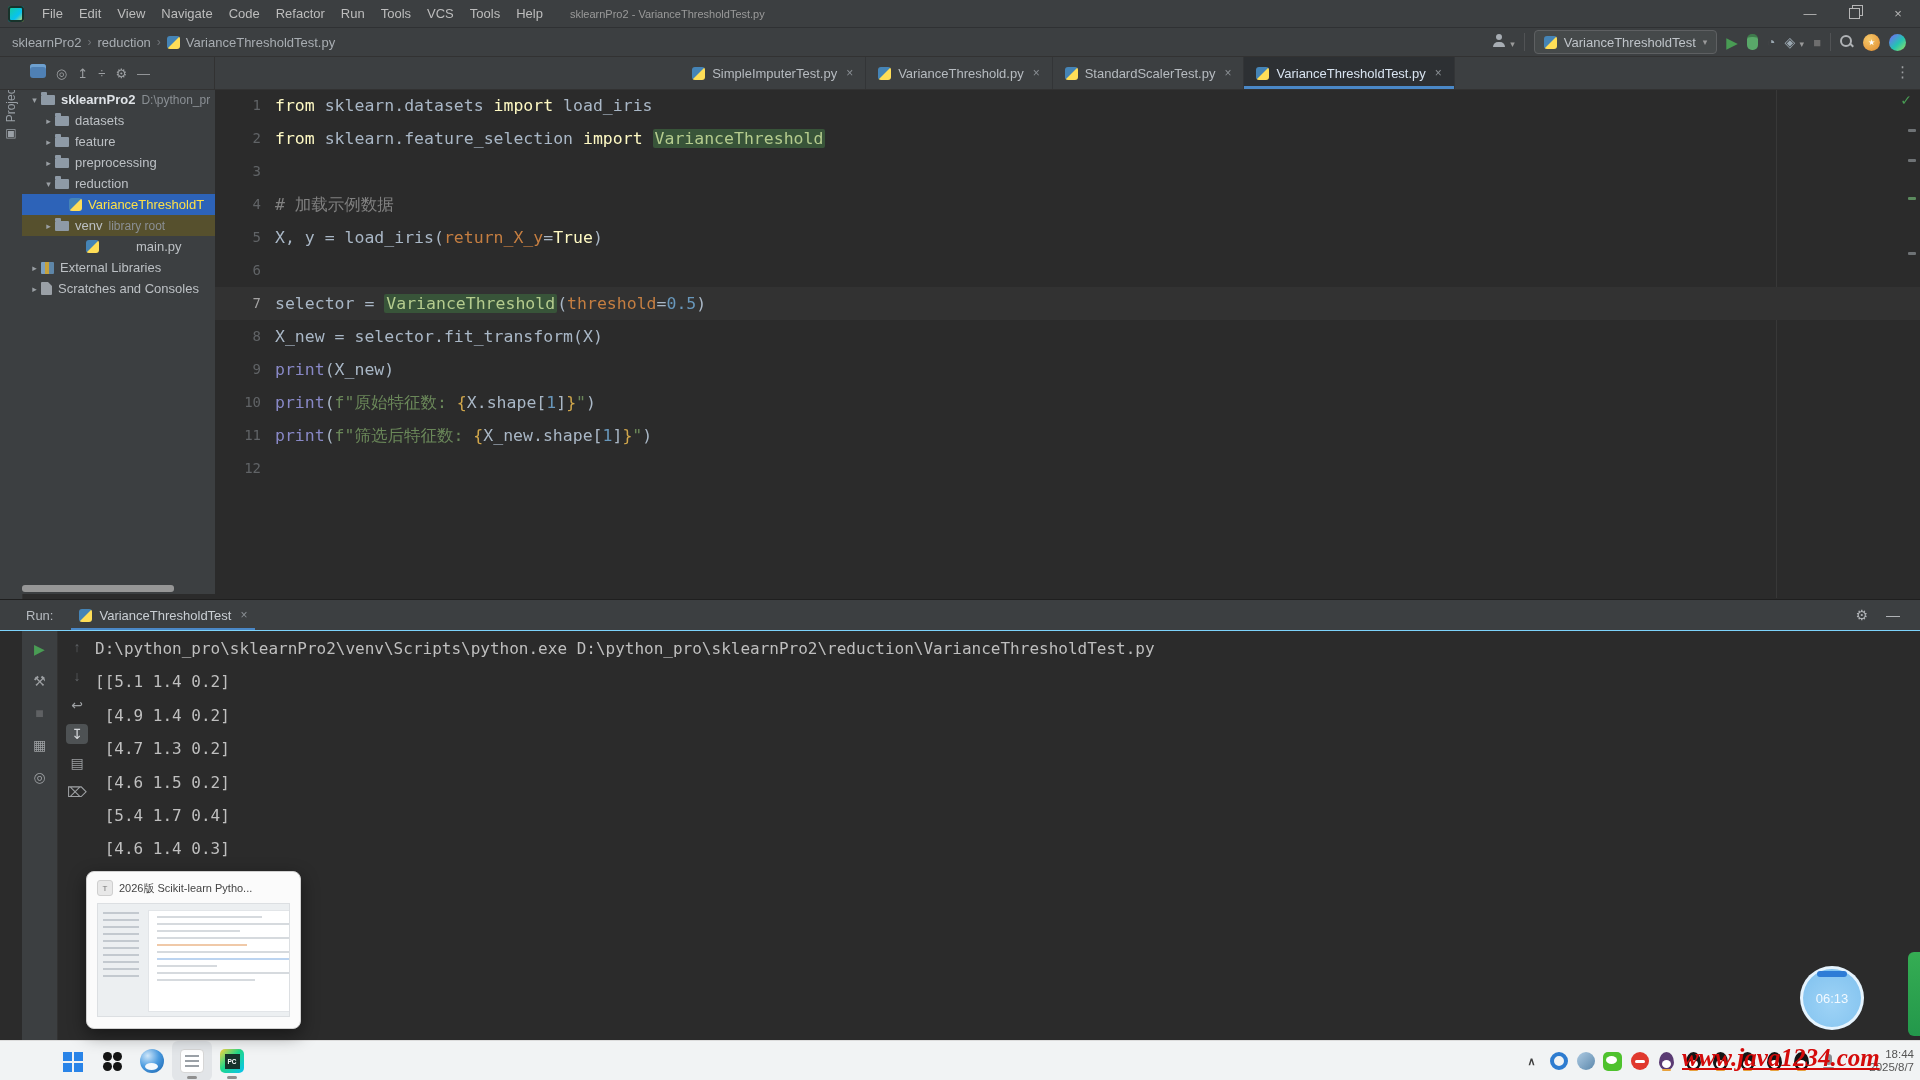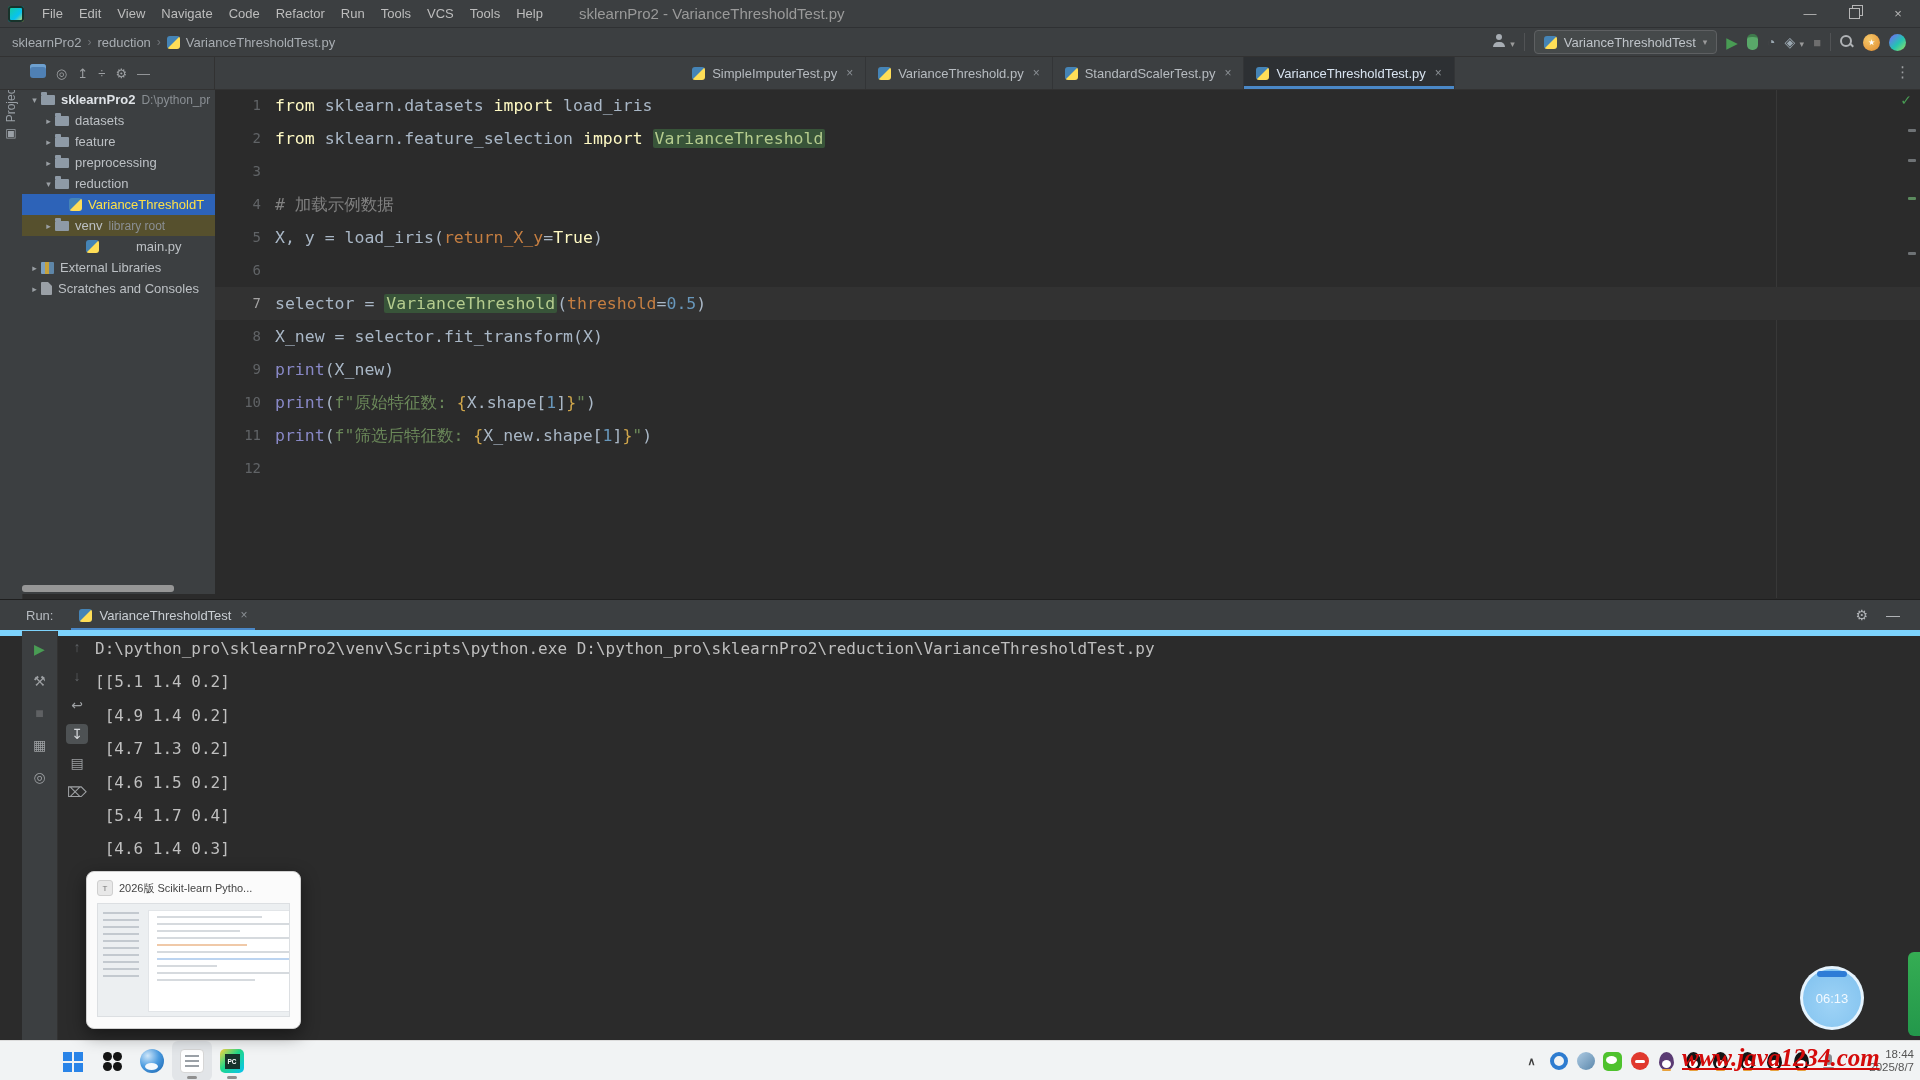"sklearnPro2 - VarianceThresholdTest.py" .wtitle { font-size: 15px -> 11px; margin-left: 28px -> 19px }
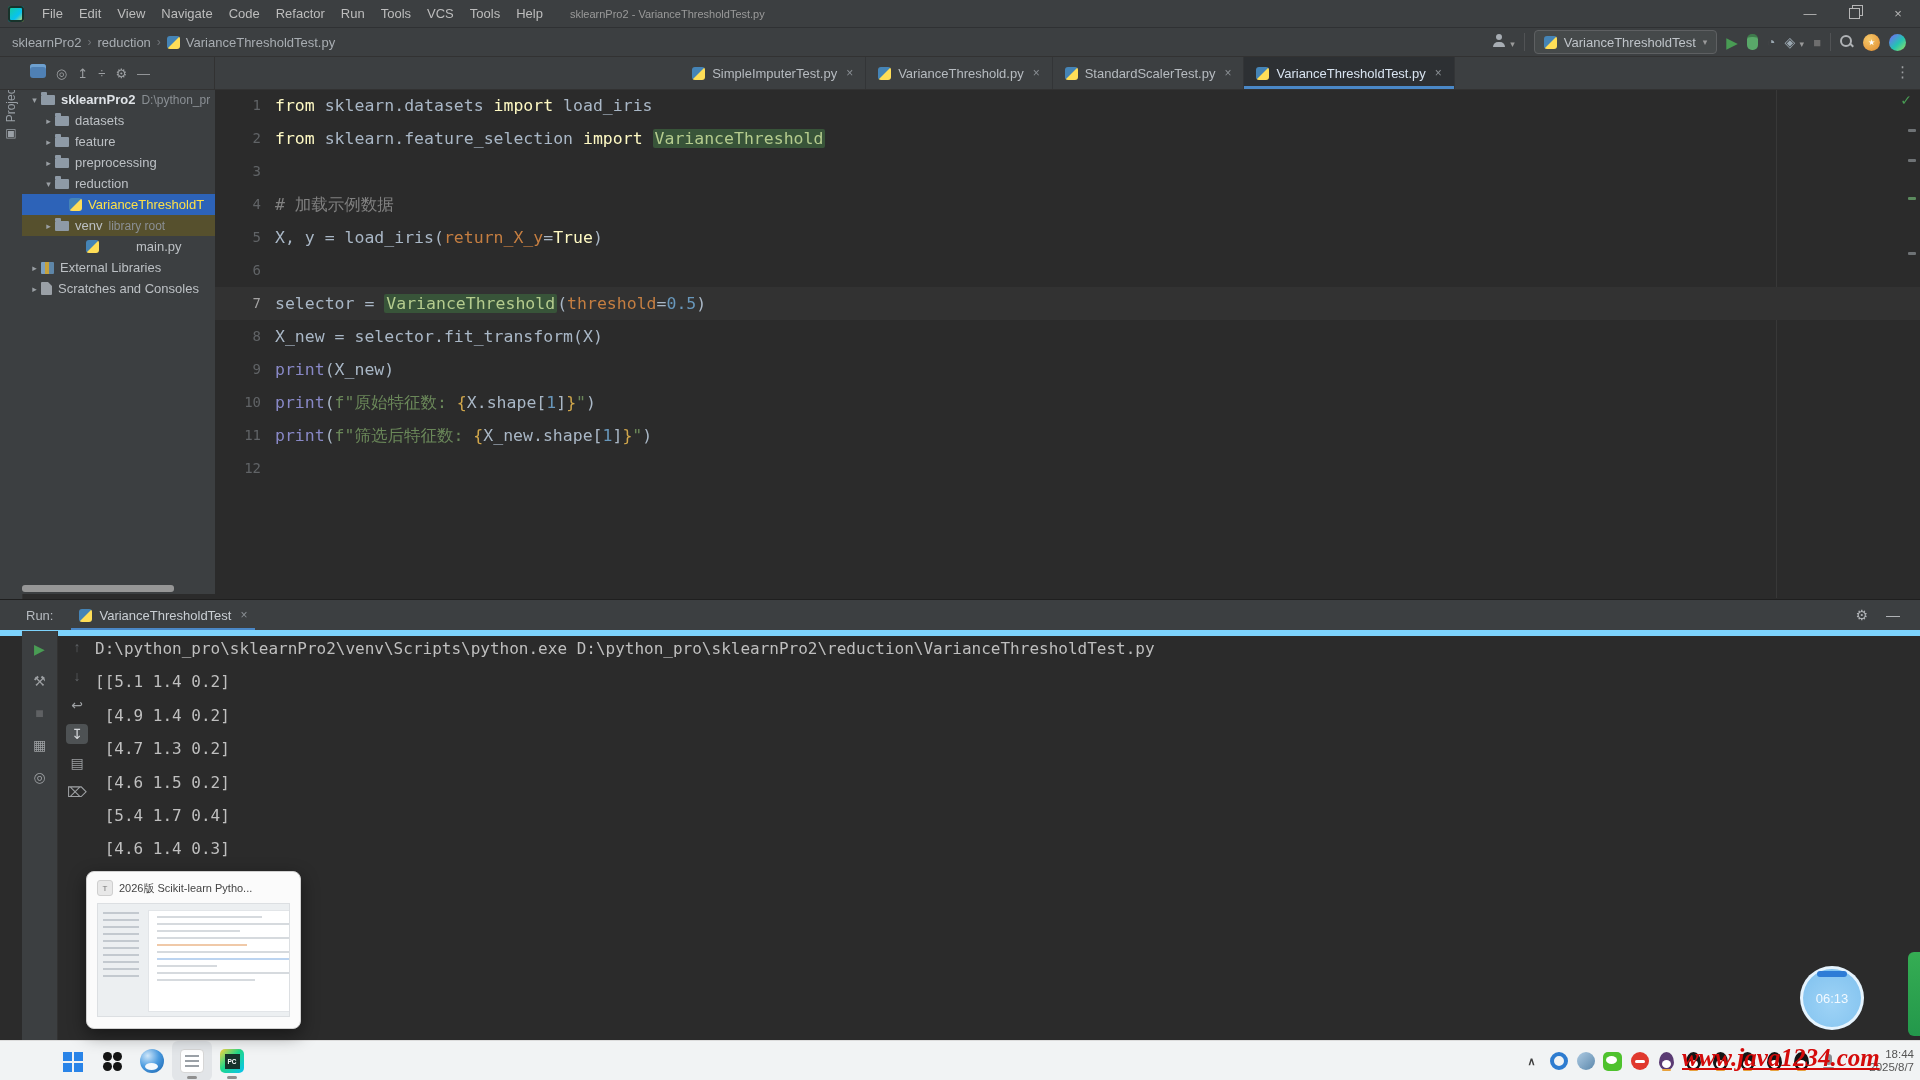"Run:" .runhdr { border-bottom: 6px solid #7dd3fc -> 1px solid #7dd3fc }
